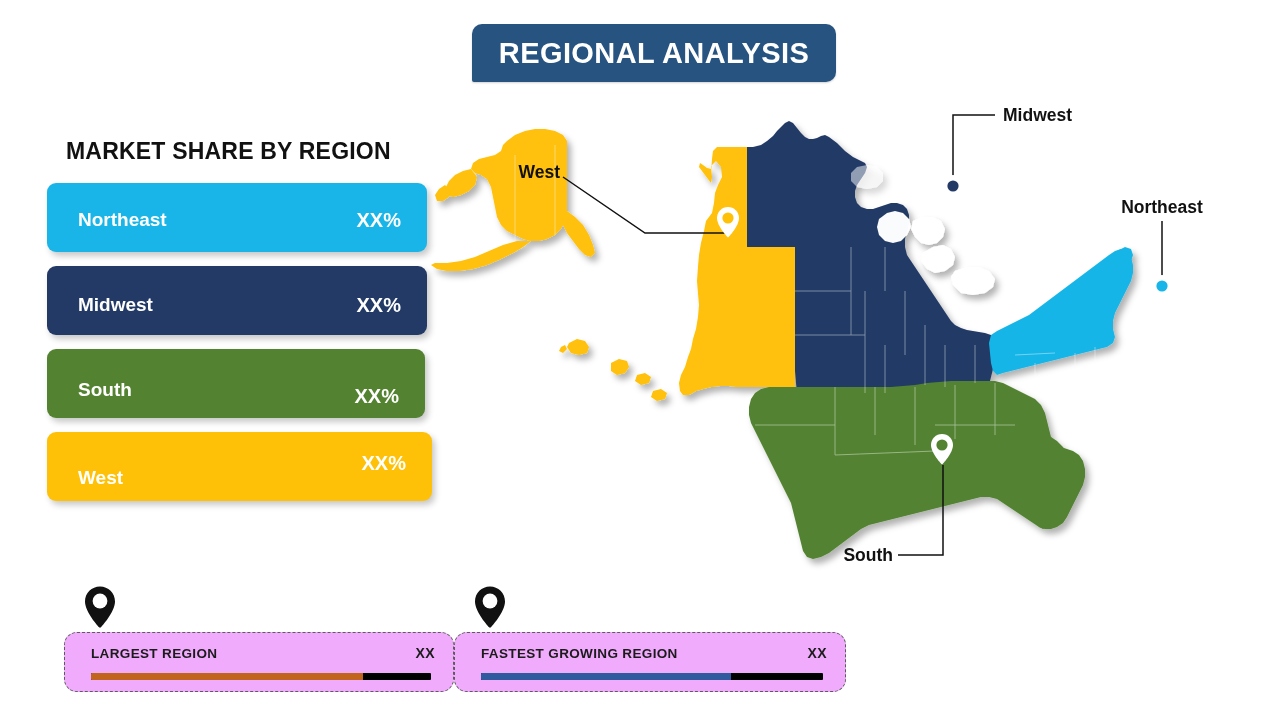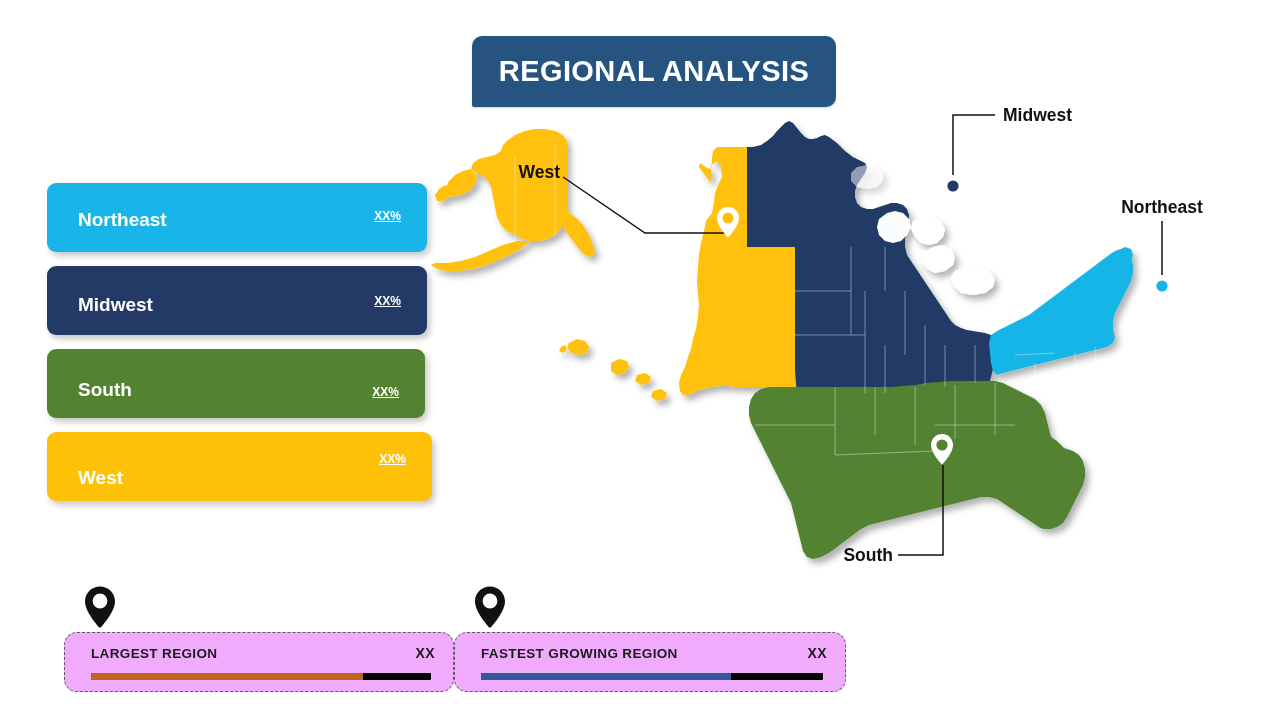"REGIONAL ANALYSIS" .title-banner { height: 71px -> 58px; top: 36px -> 24px }
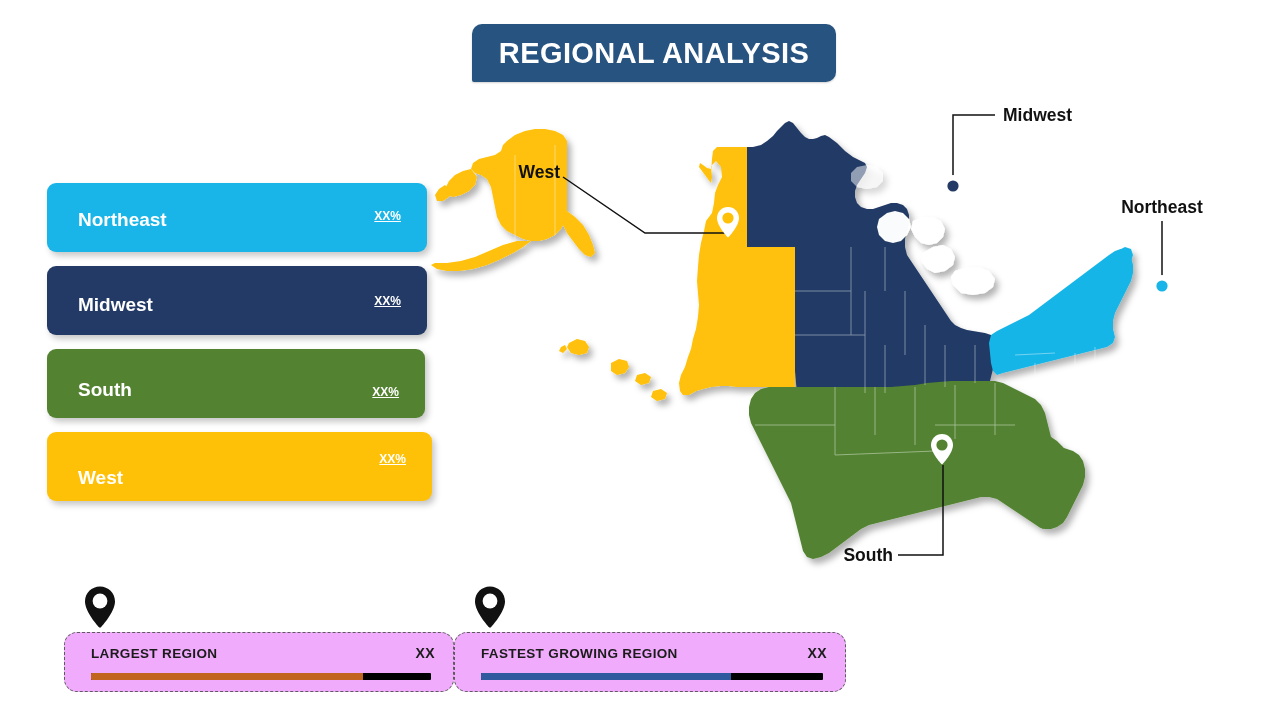"MARKET SHARE BY REGION" div.panel-title { html: none -> <div>MARKET SHARE BY REGION</div> }
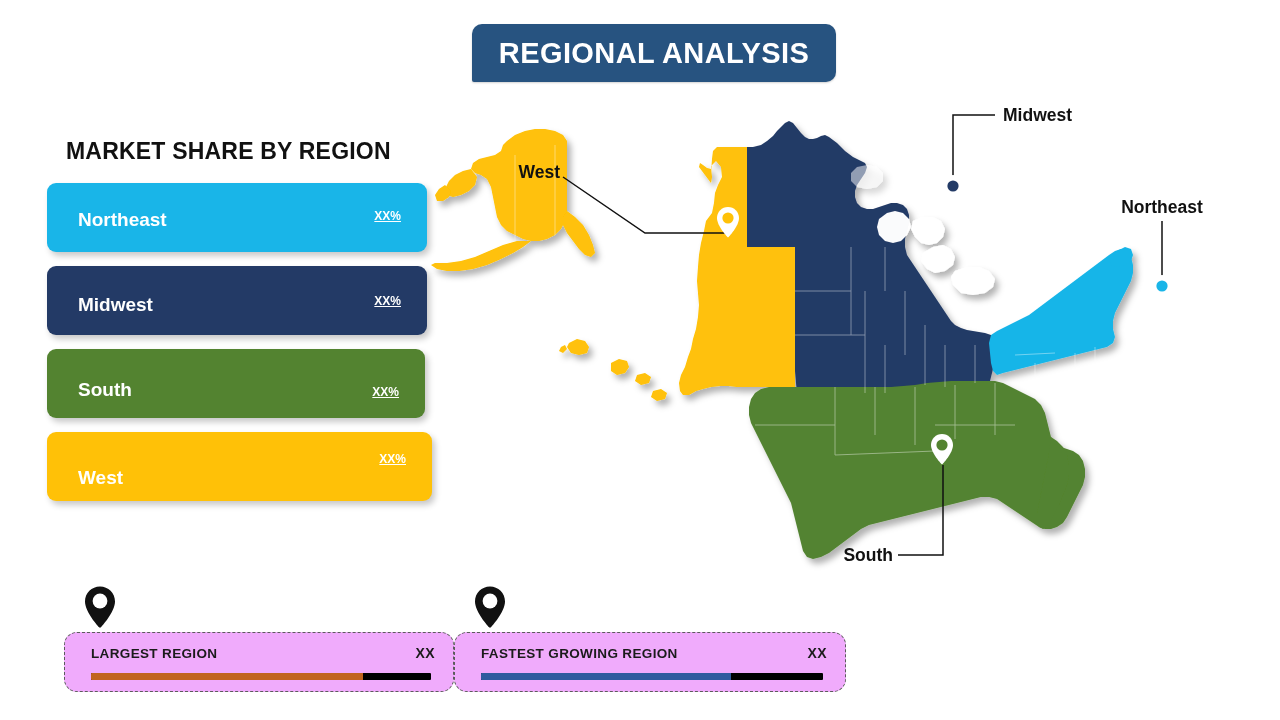"XX%" .bar .bar-value { font-size: 12px -> 20px; text-decoration: underline -> none }
